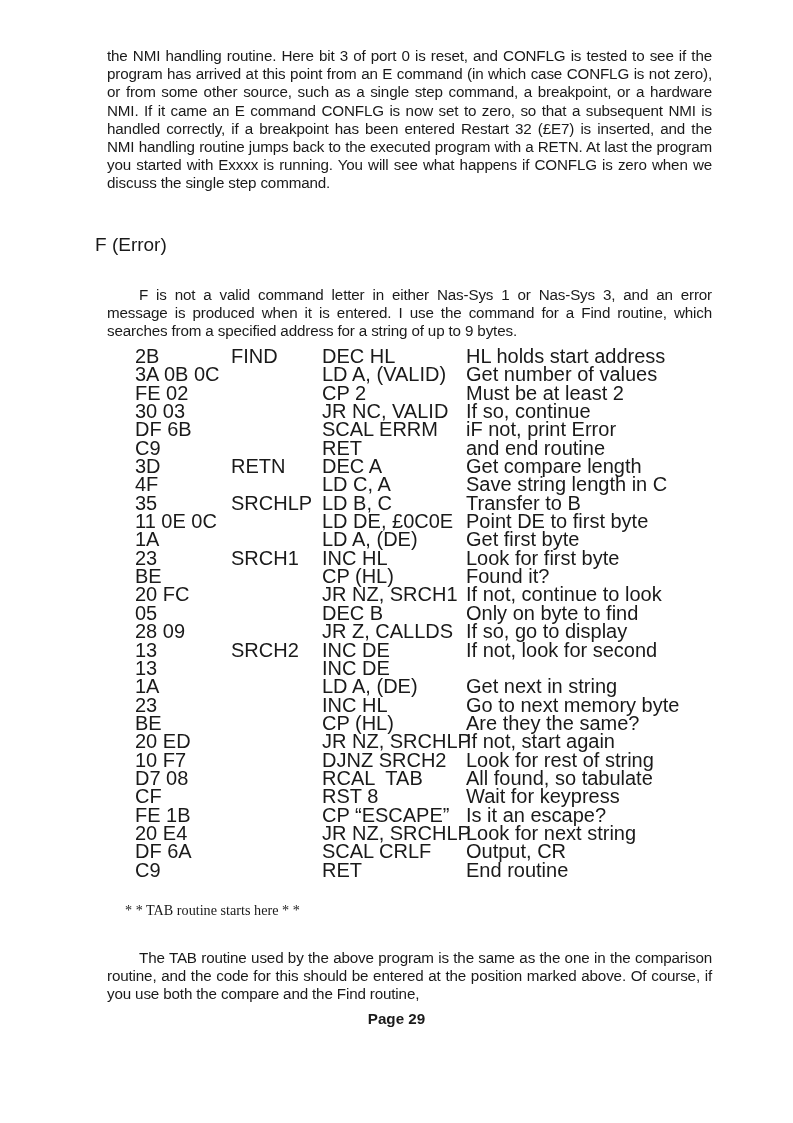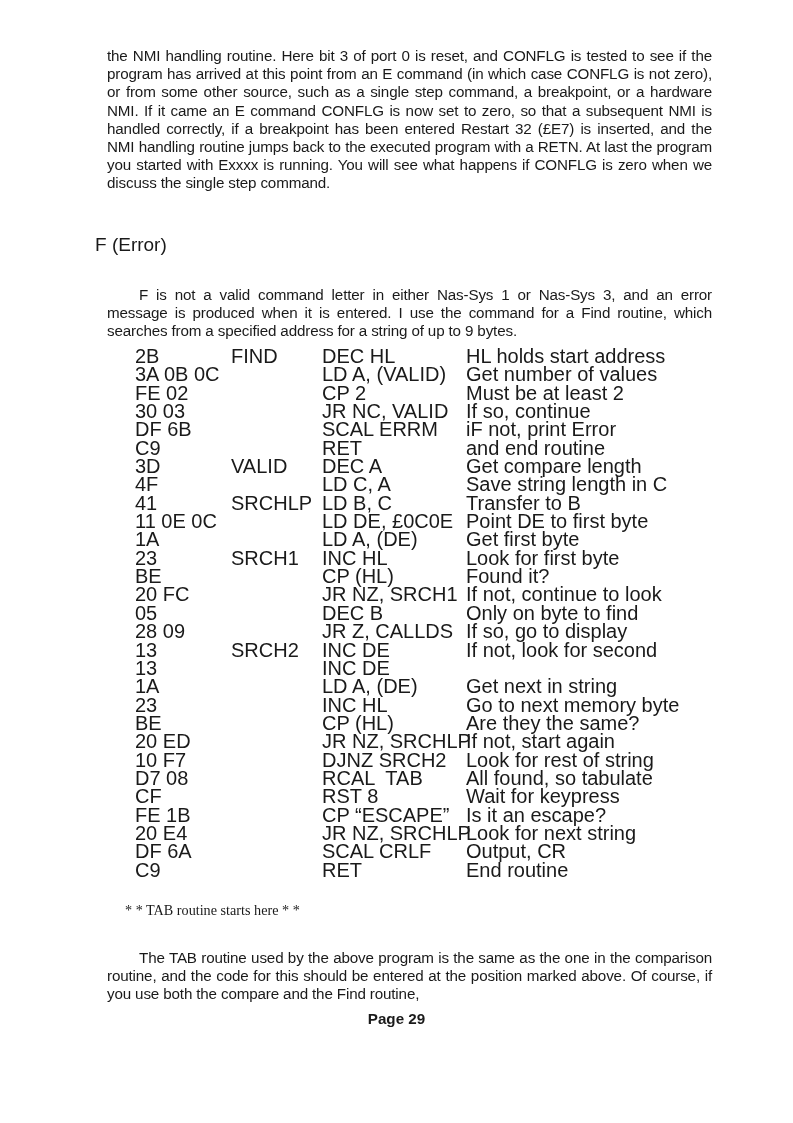"VALID" span.c-label { text: VALID -> RETN }
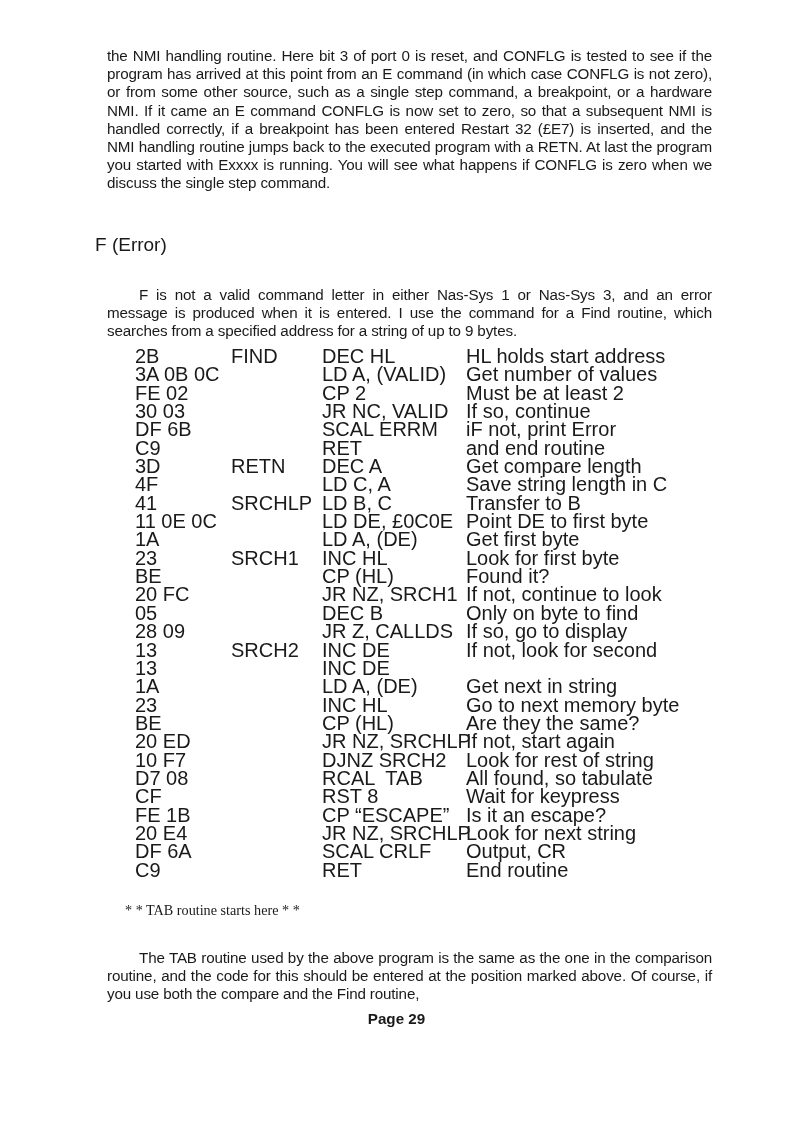"41" span.c-hex { text: 41 -> 35 }
